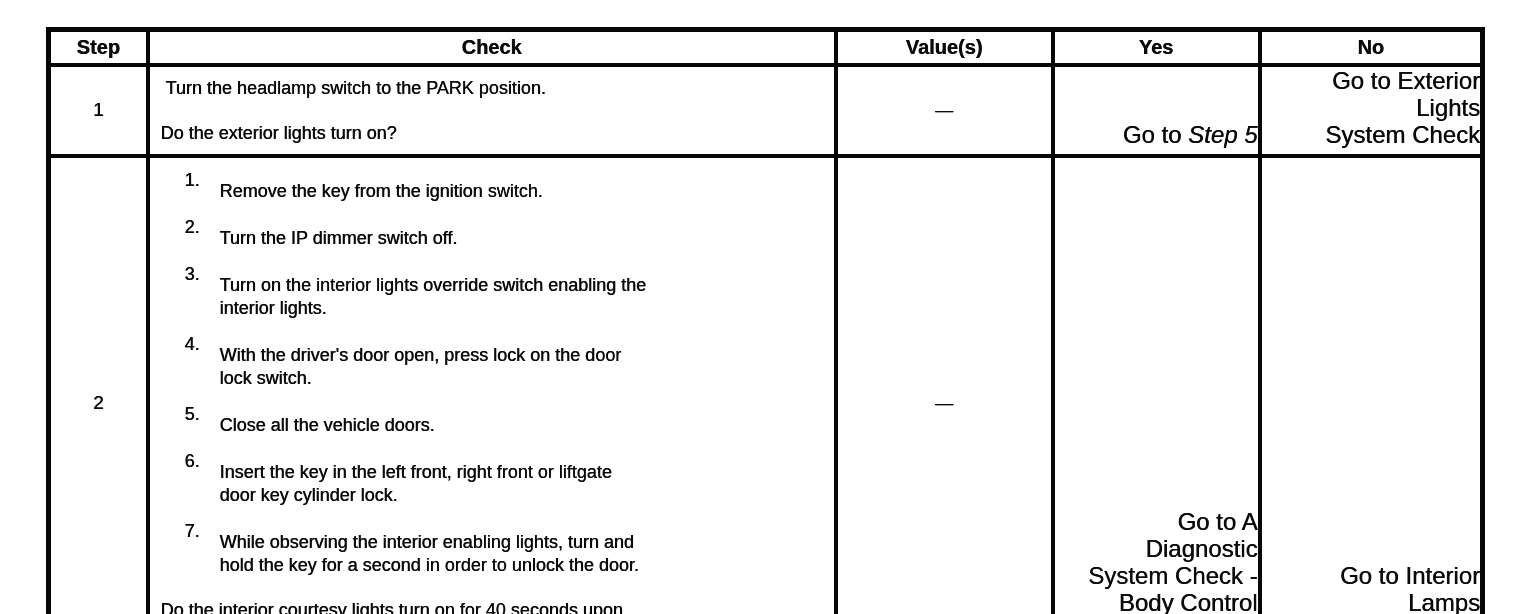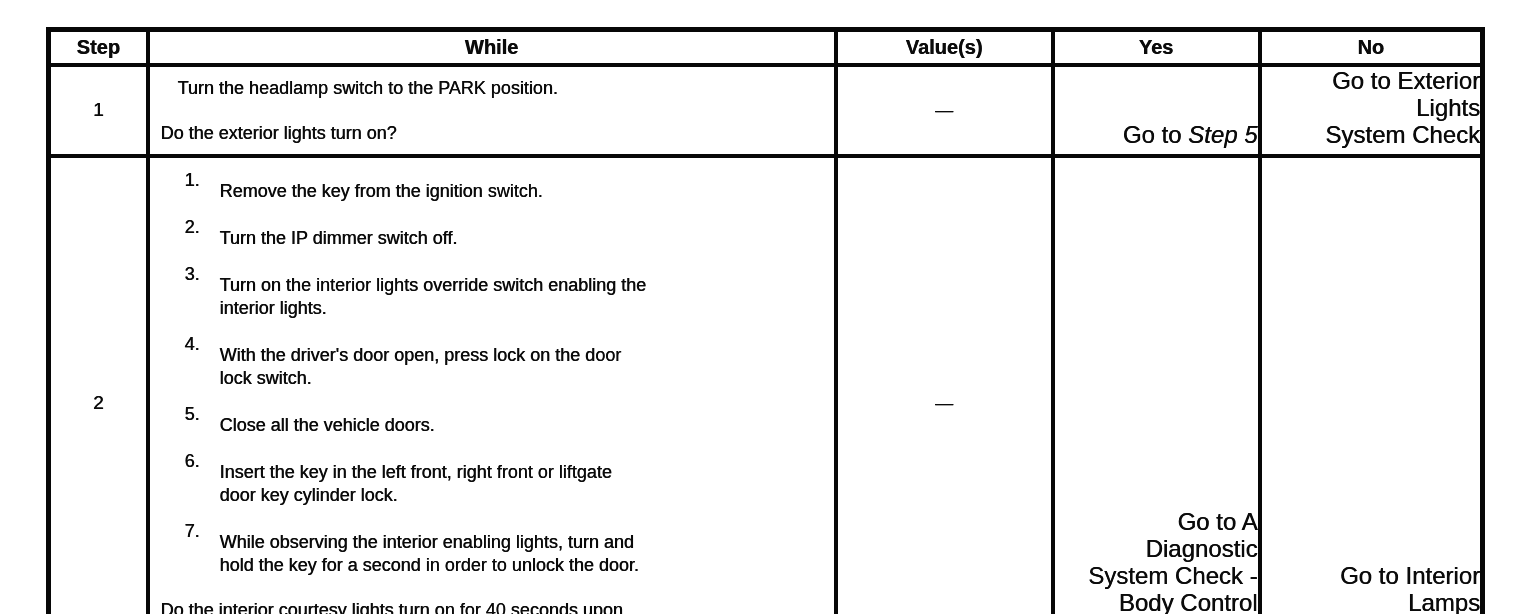"While" th { text: While -> Check }
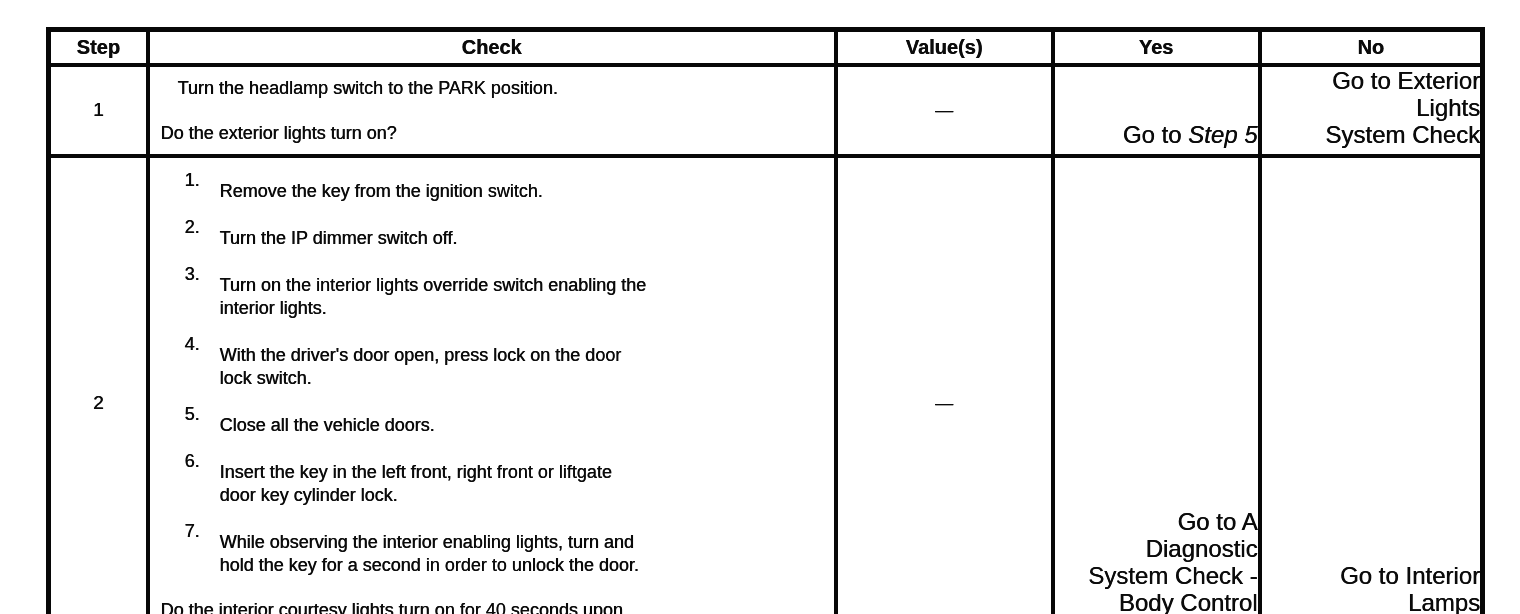"Turn the headlamp switch to" .action-para { margin: 7px 0 0 20px -> 7px 0 0 8px }
